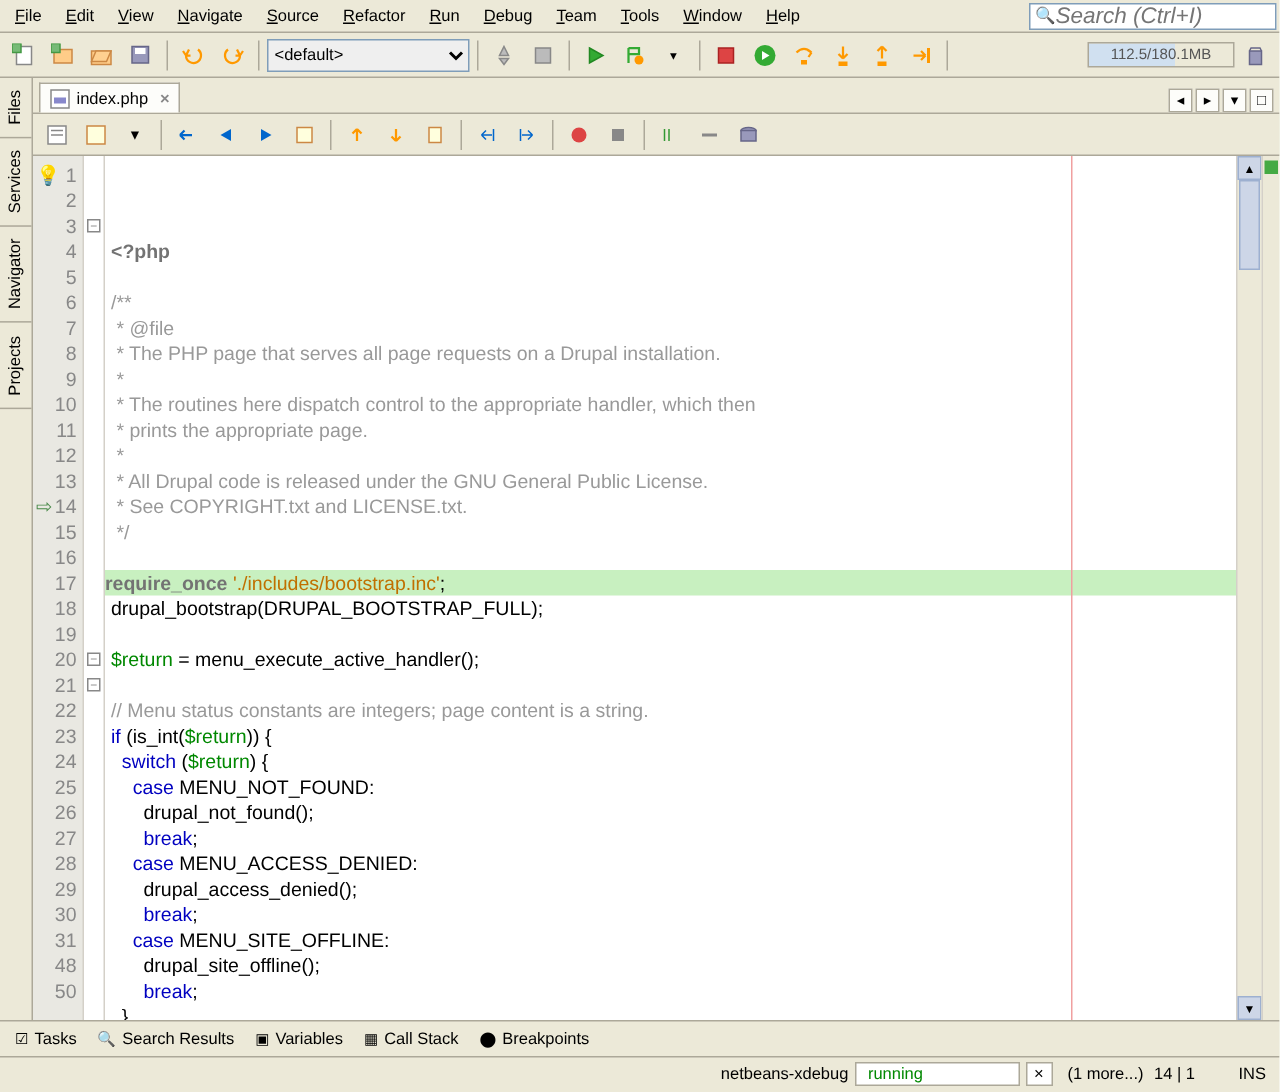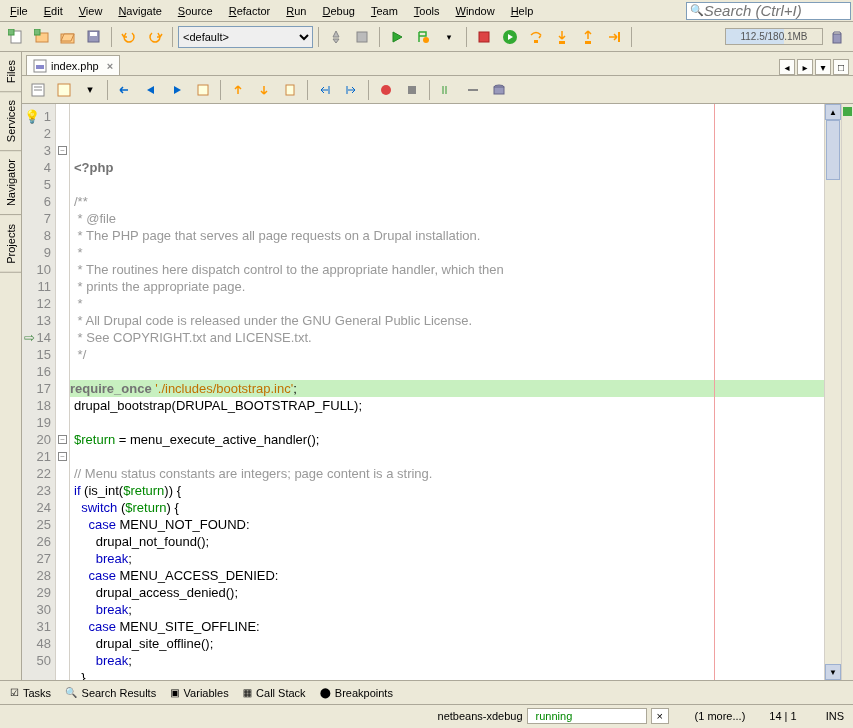"running" .statusbar .running { width: 120px -> 110px }
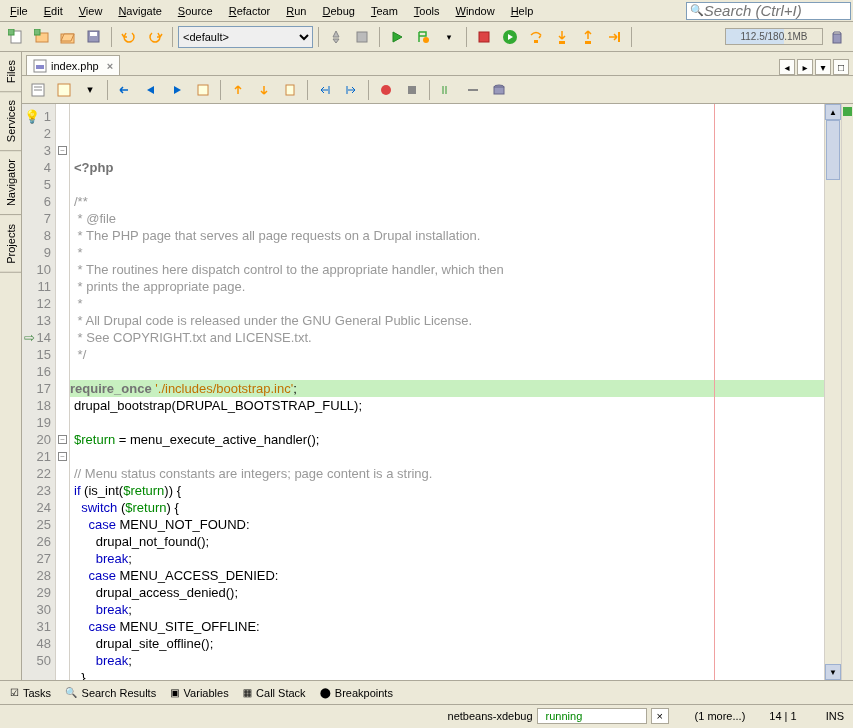"(1 more...)" span { margin-left: 26px -> 10px }
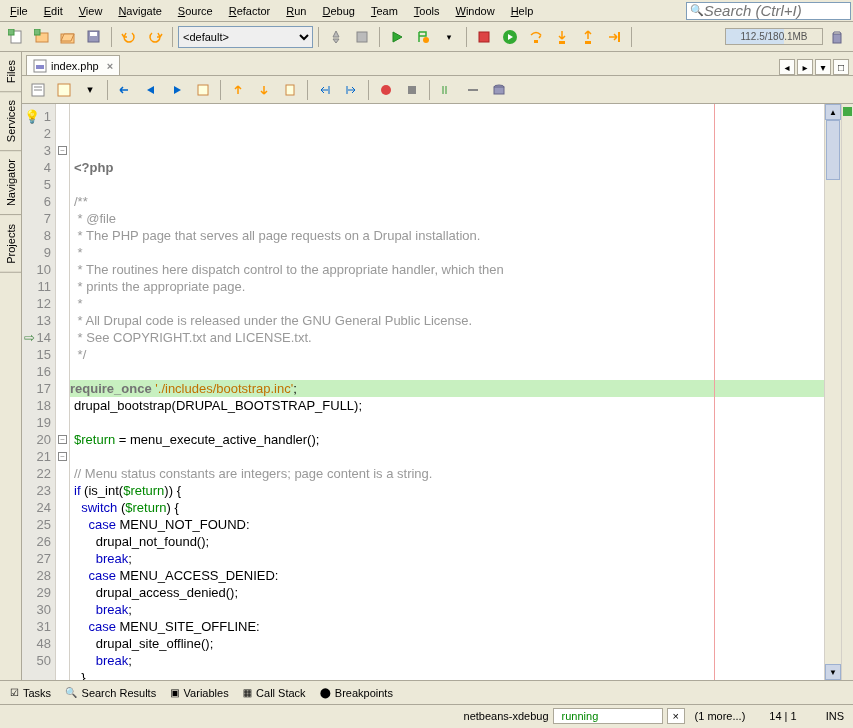"14 | 1" span { margin-left: 24px -> 7px }
